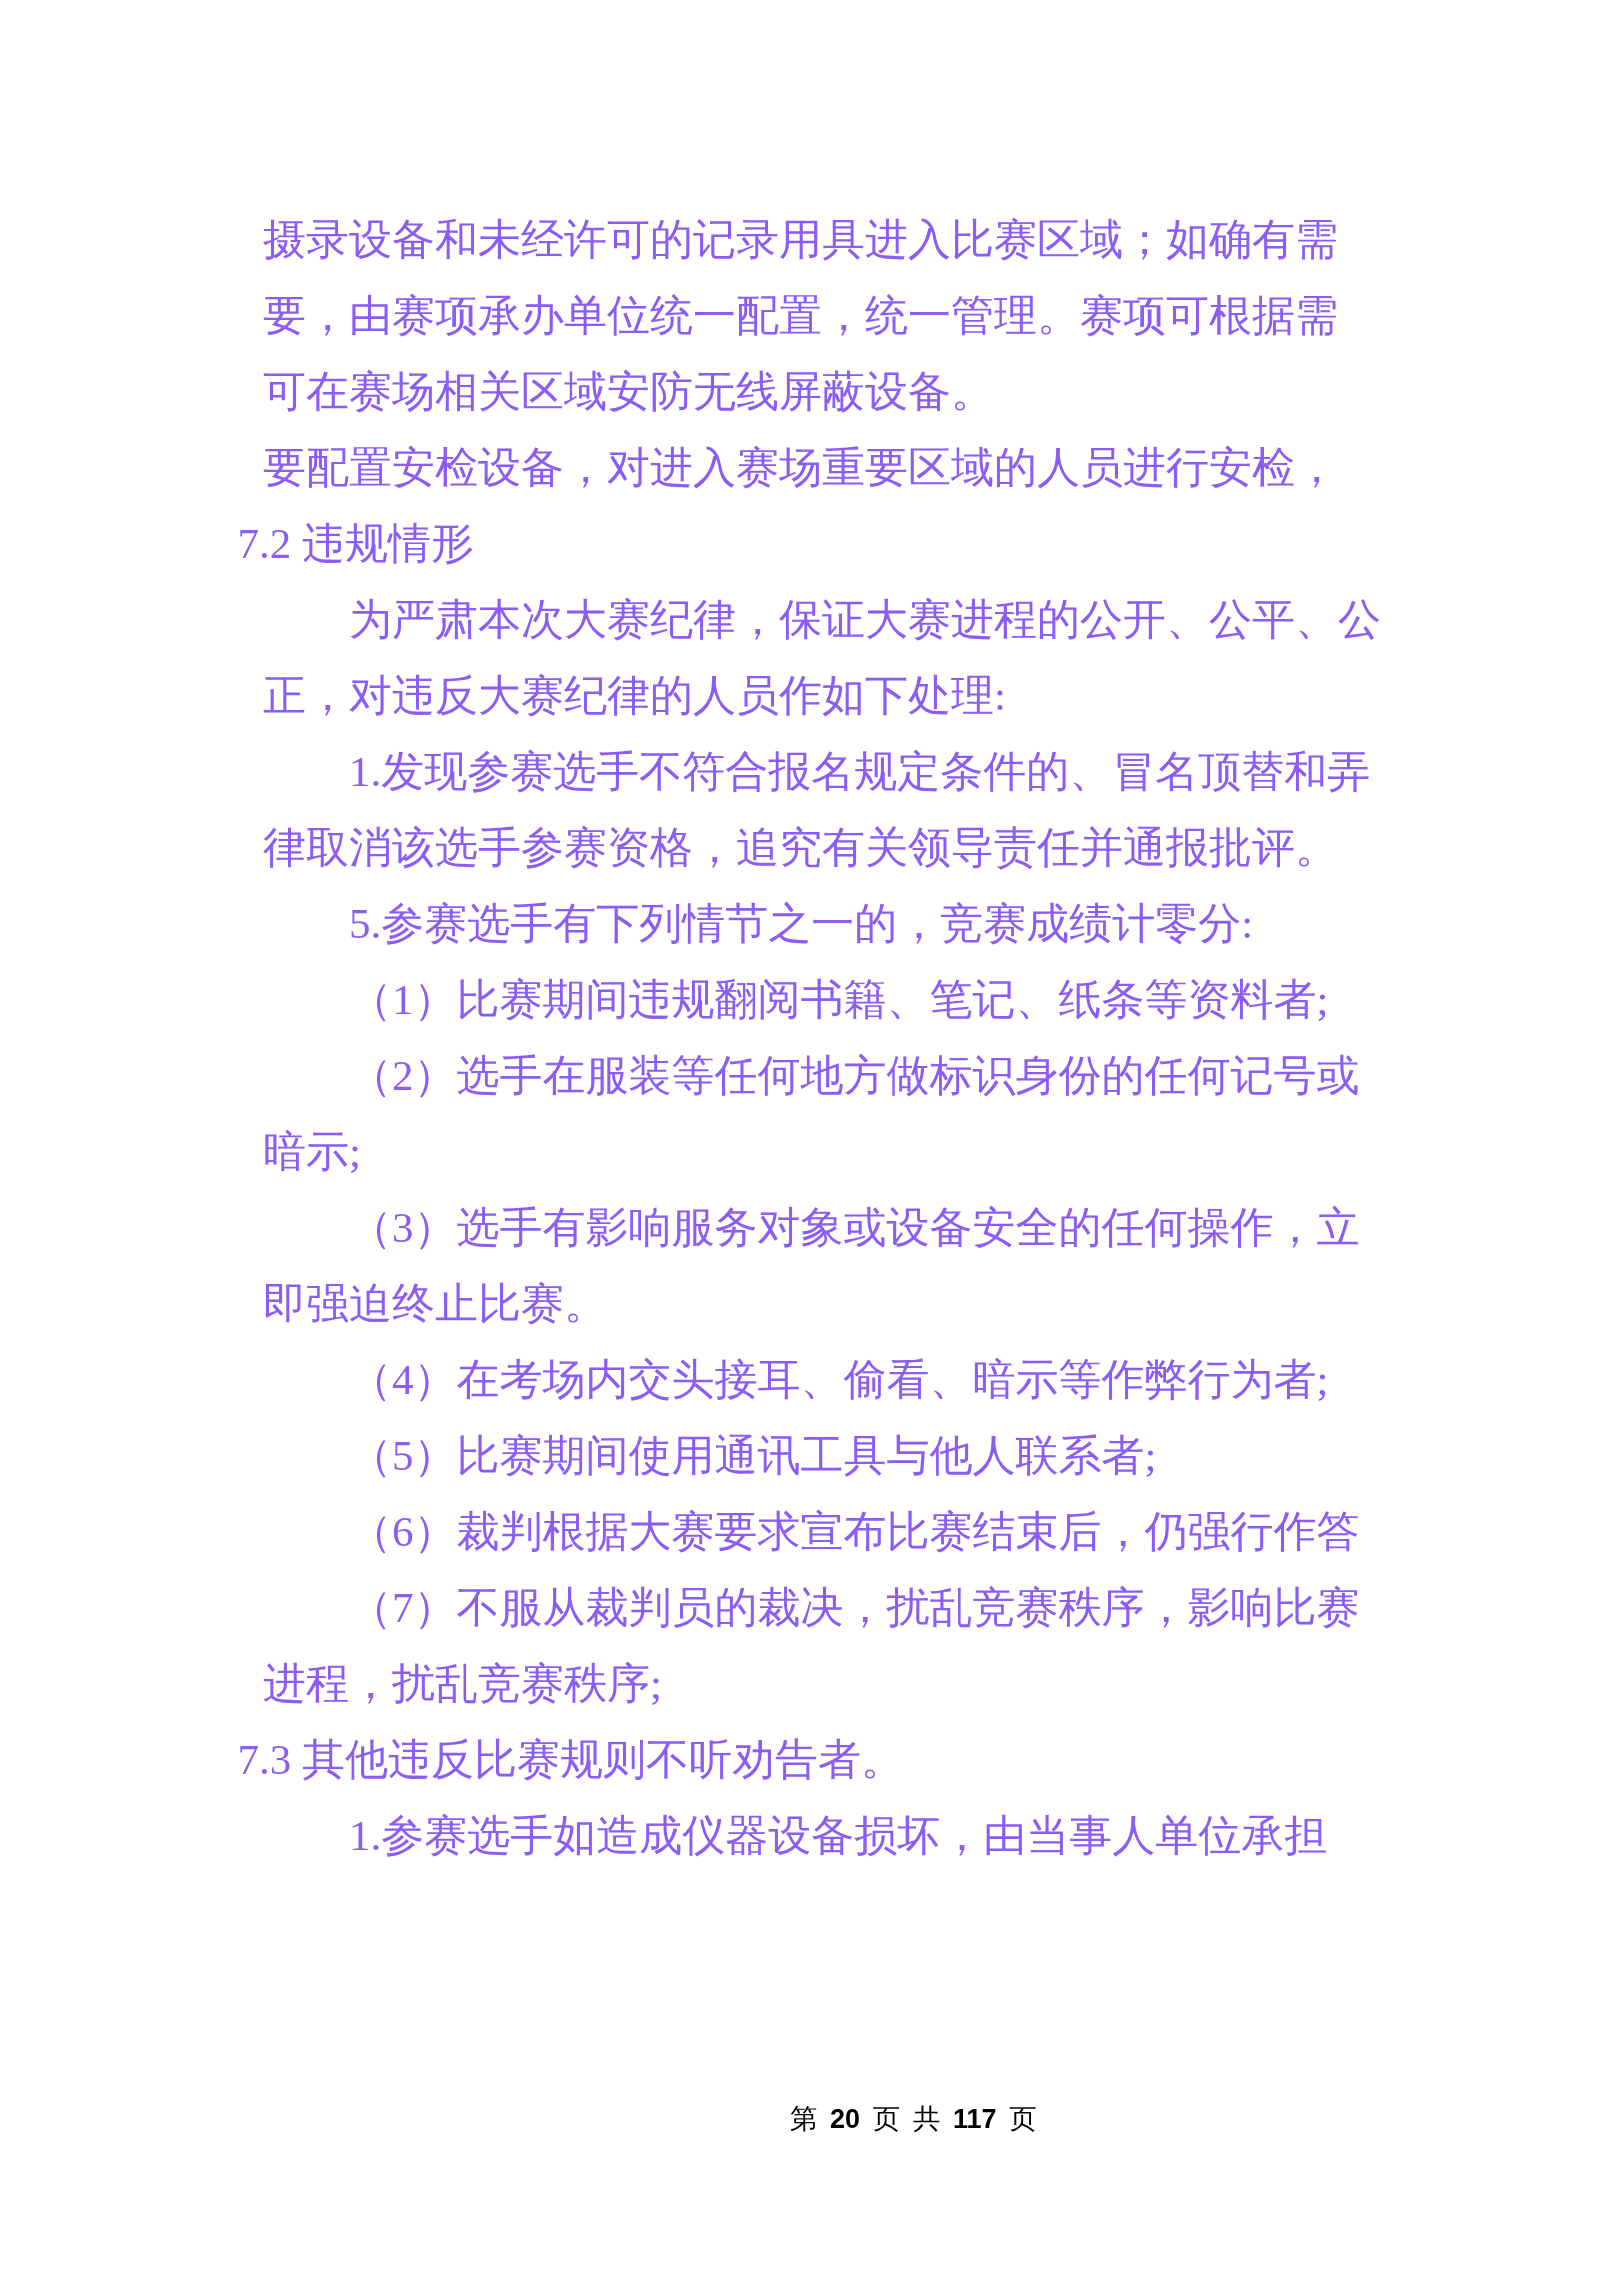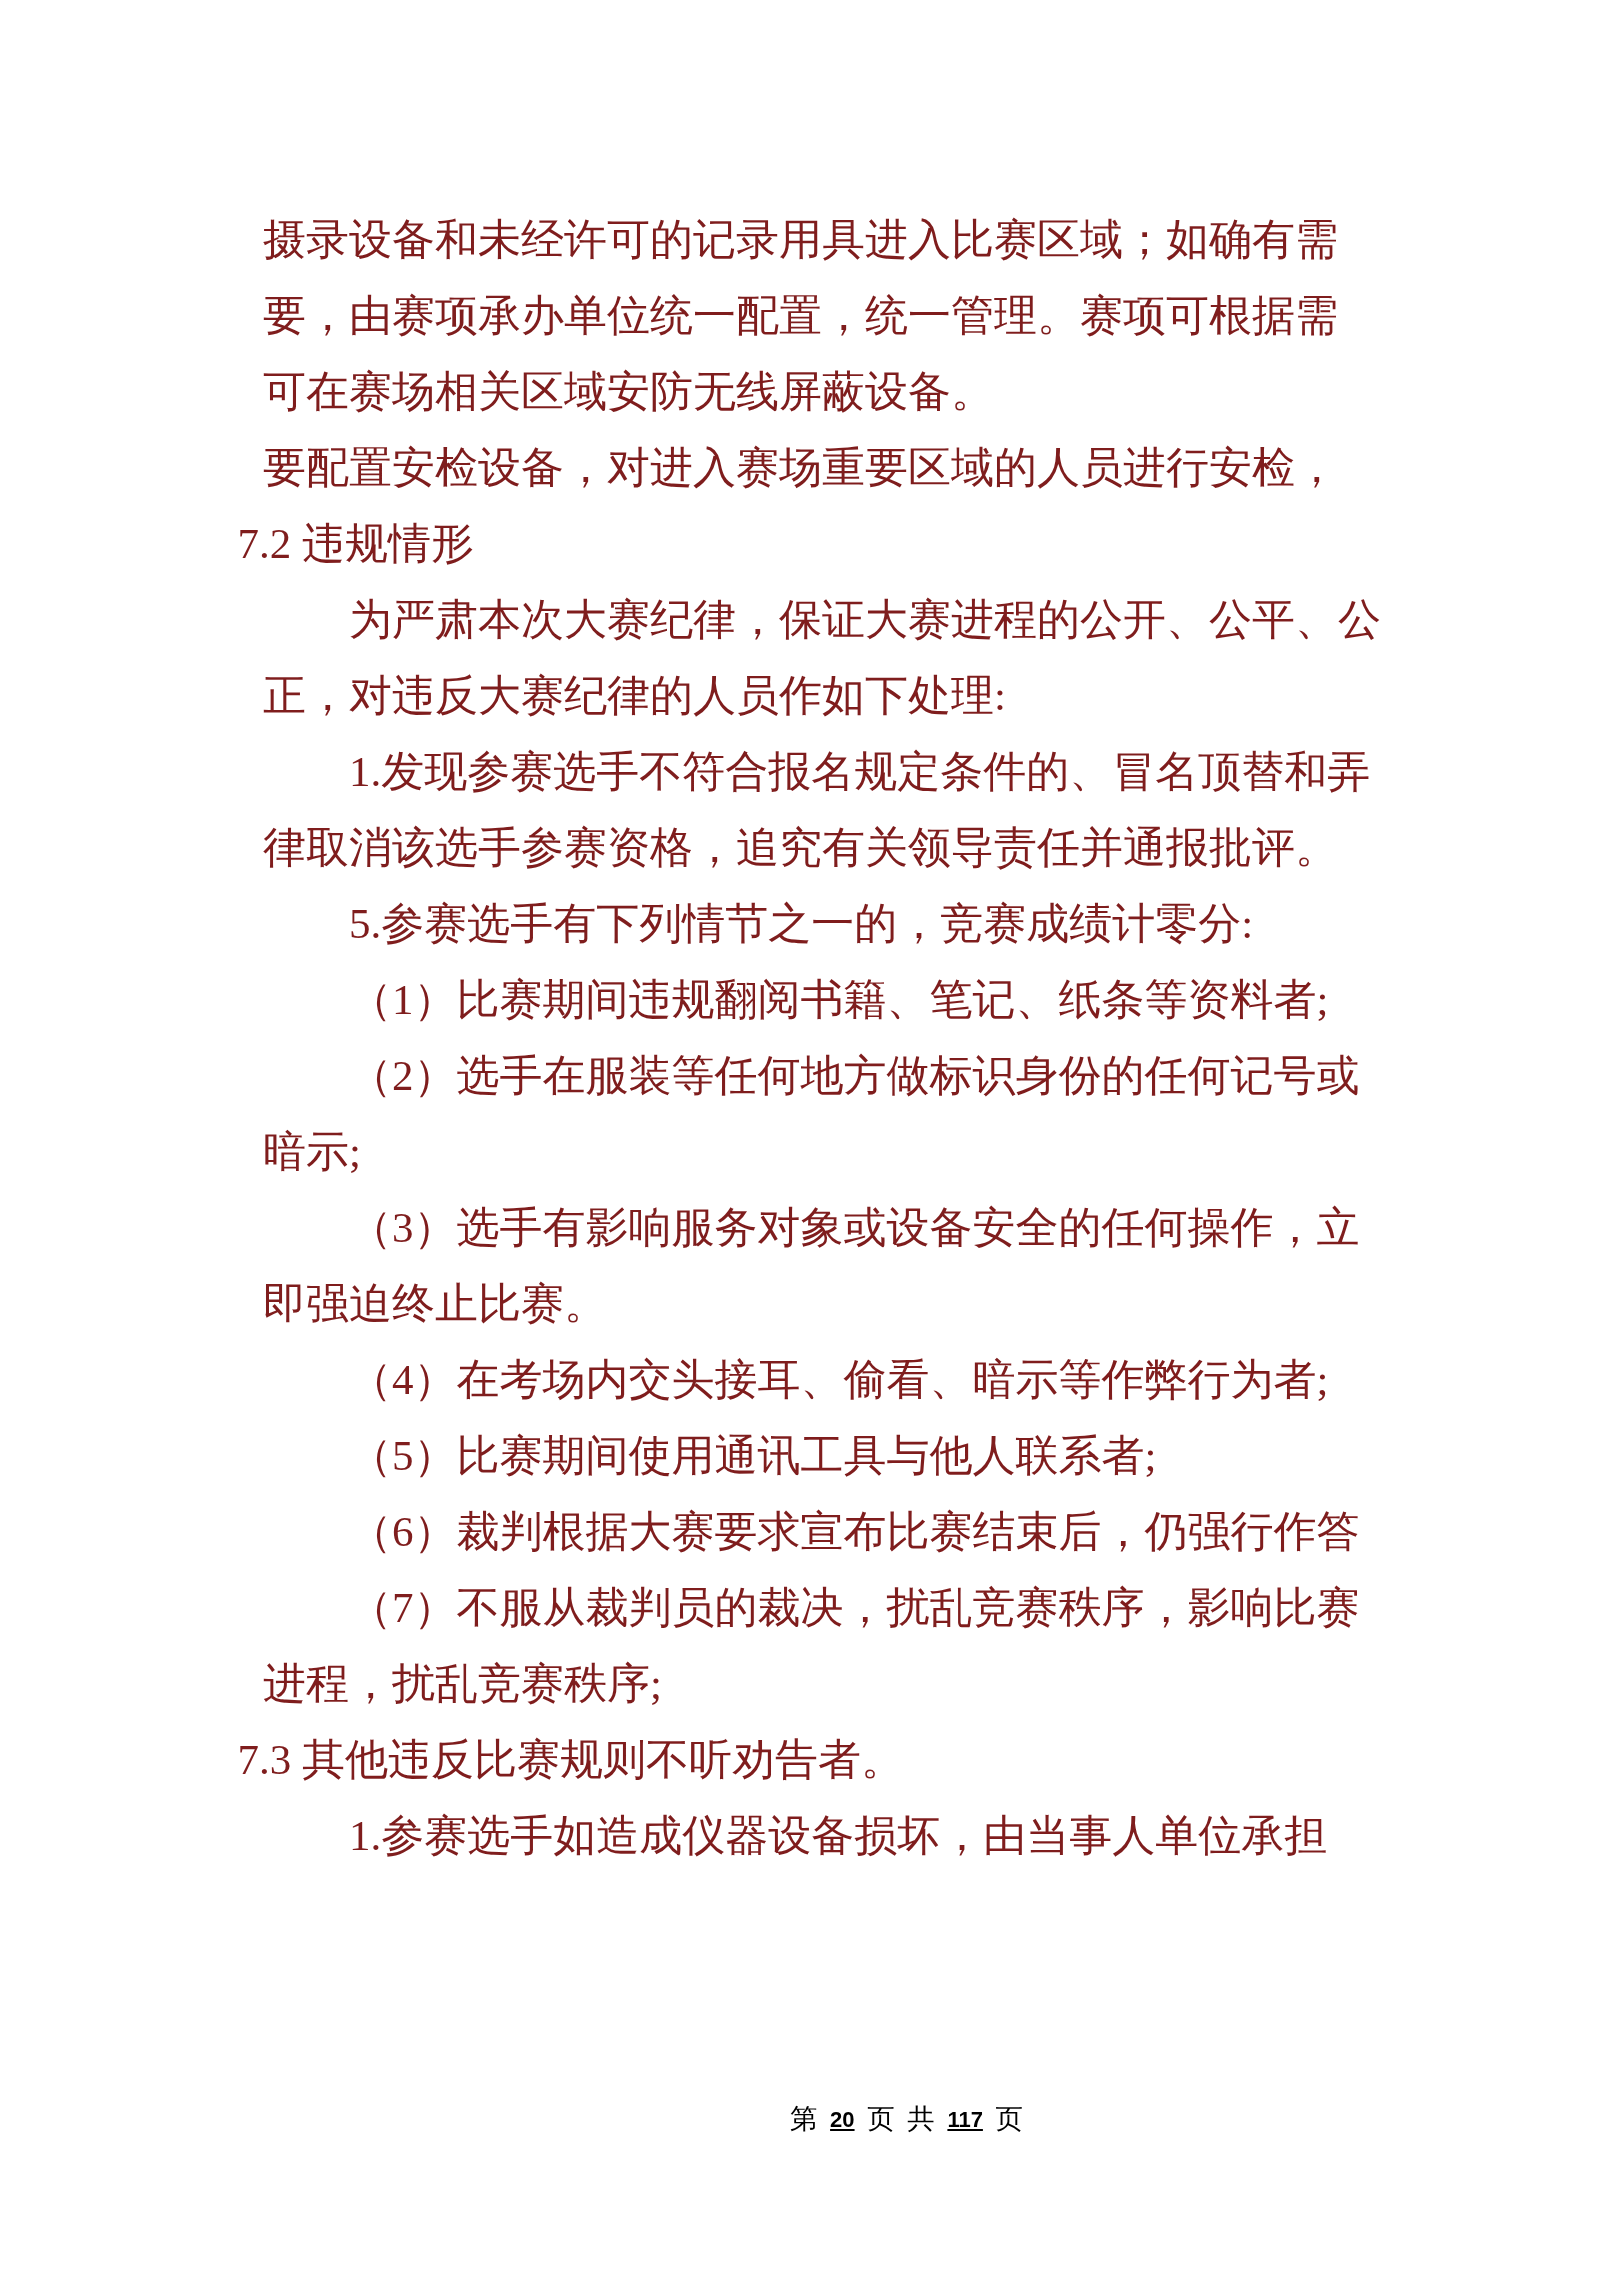"摄录设备和未经许可的记录用具进入比赛区域；如确有需" .line { color: #7f1d1d -> #8b5cf6 }
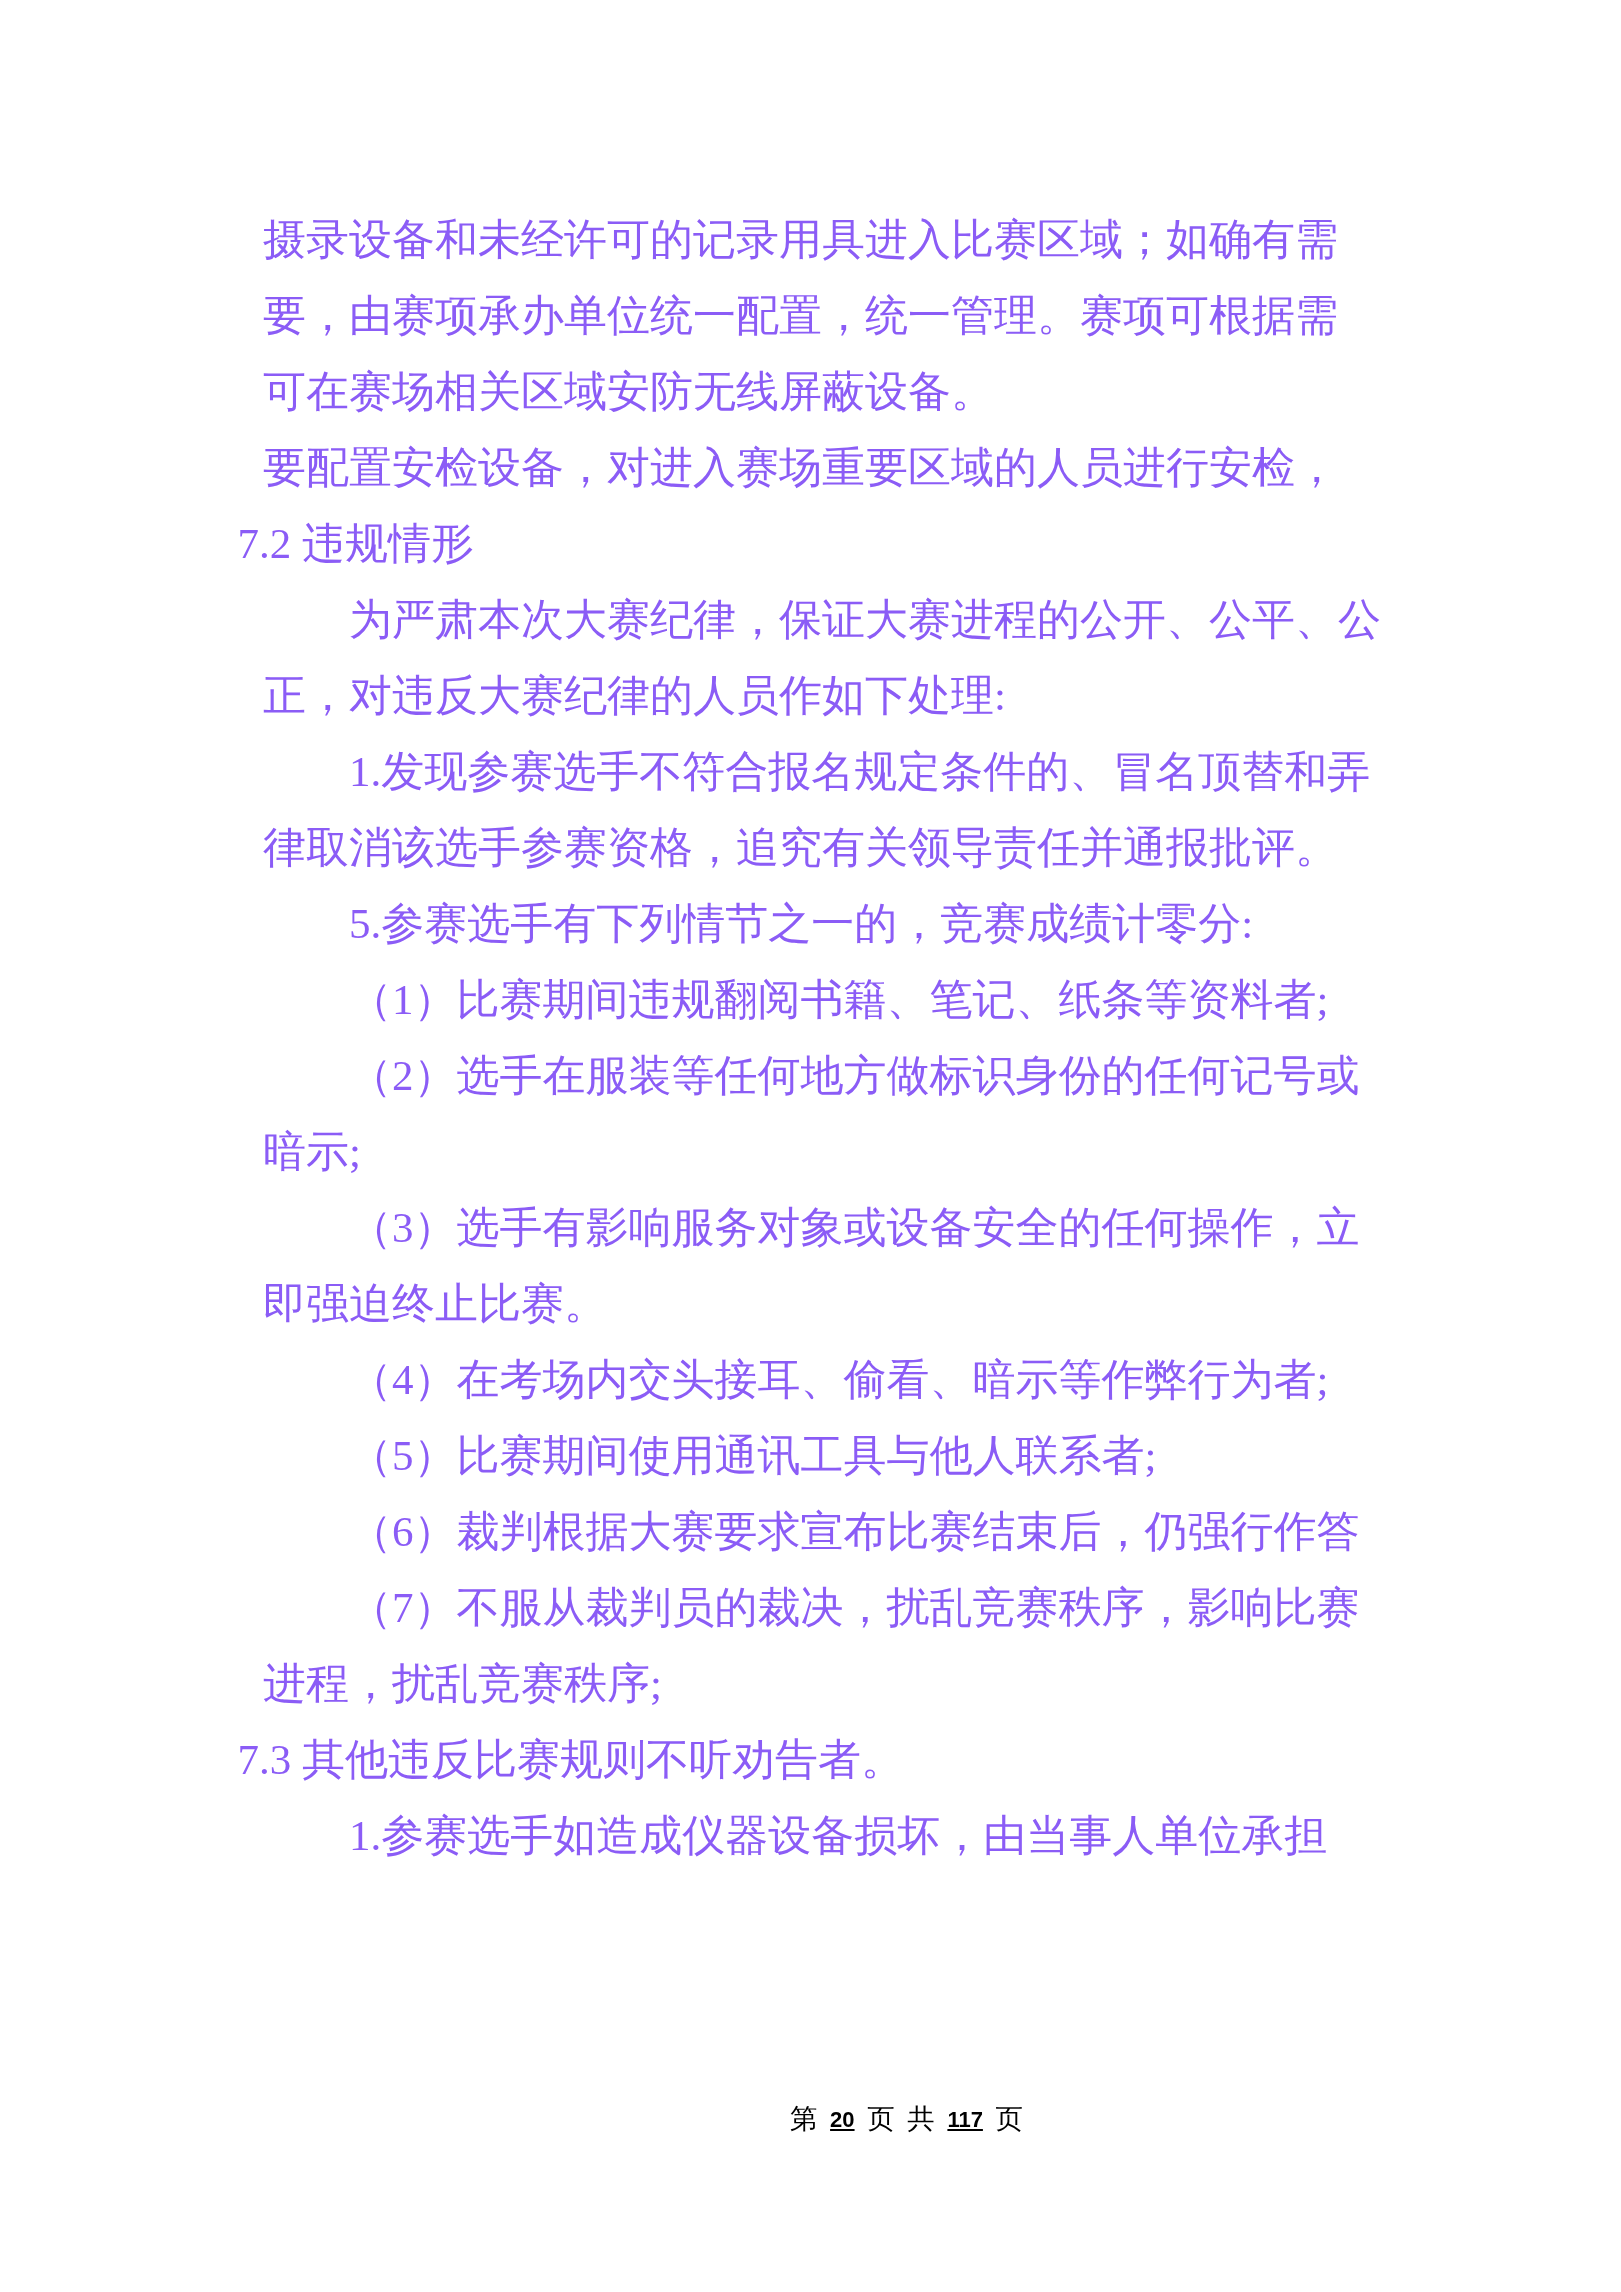"20" .footer .num { font-size: 22px -> 27px; text-decoration: underline -> none }
